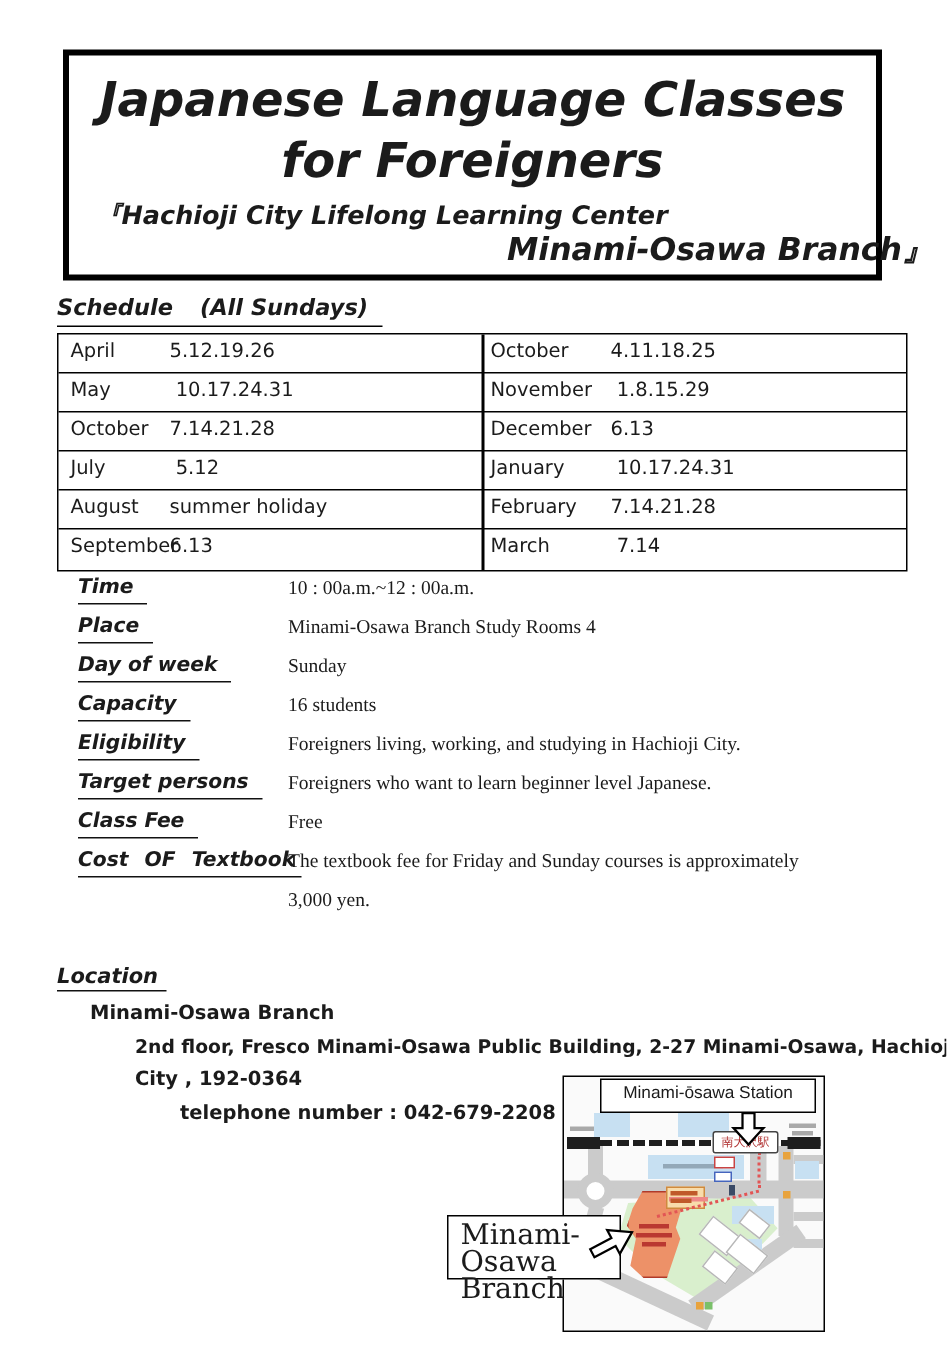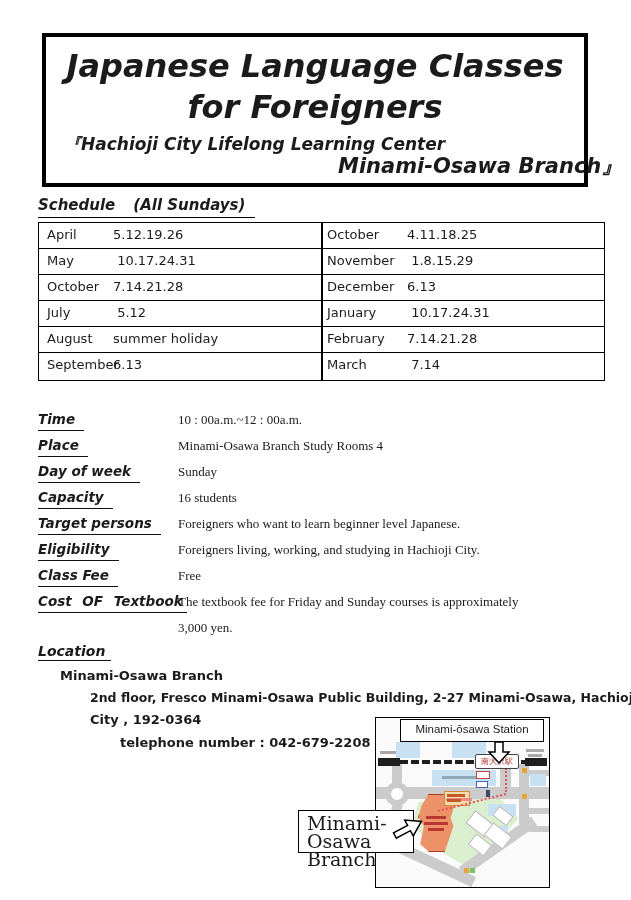"Time" .details { left: 38px -> 52px; margin-top: 28px -> none }
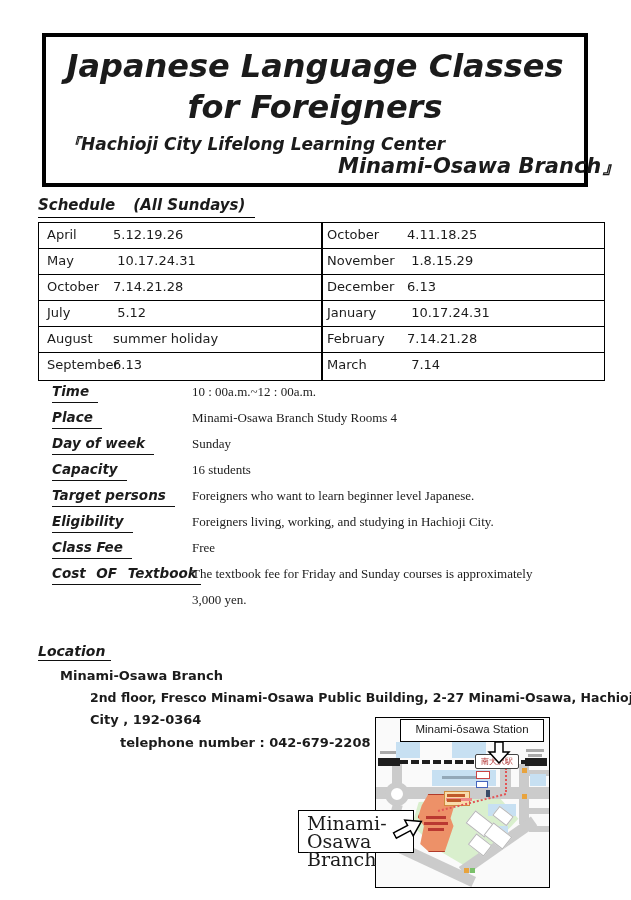"Target persons" div.d-row { order: before "Eligibility" -> after "Eligibility" }
